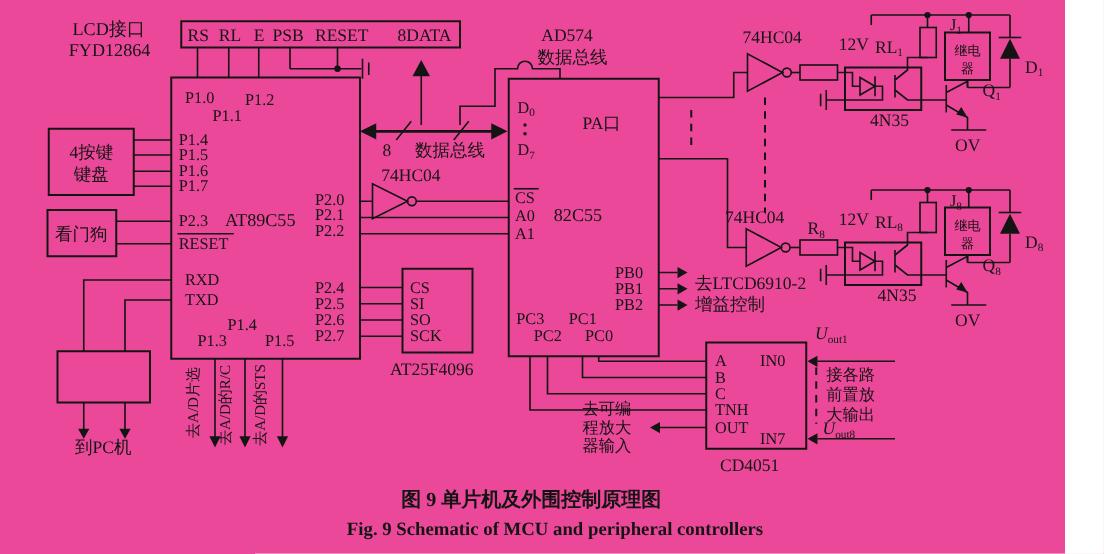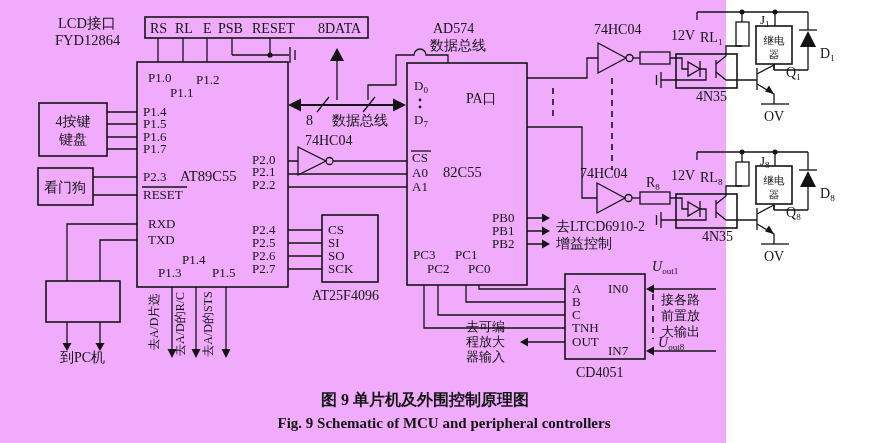"LCD接口" .stage { background: #f0abfc -> #ec4899; width: 726px -> 852px }
